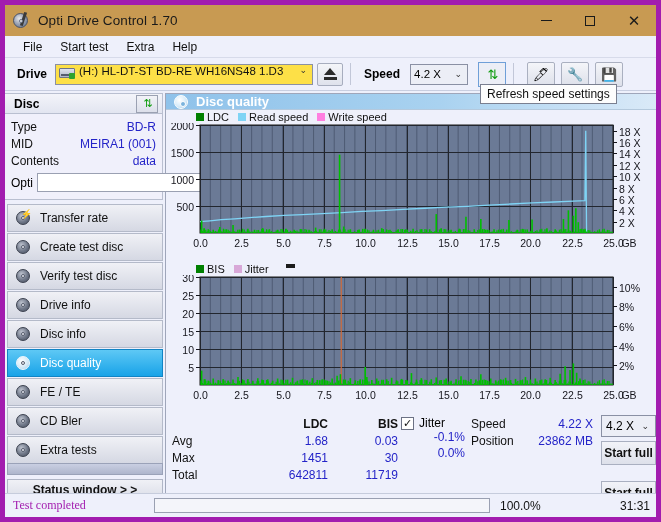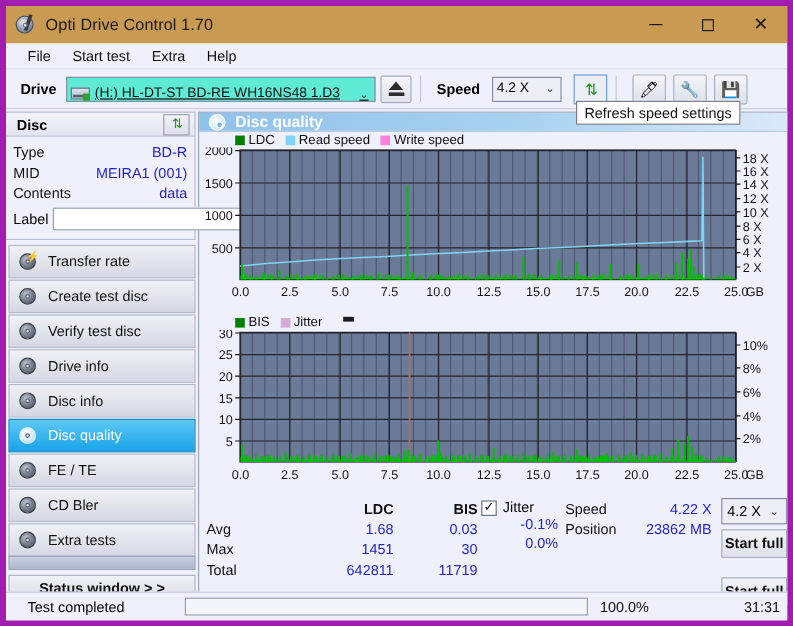"(H:) HL-DT-ST BD-RE WH16NS48 1.D3" .drive-combo { align-items: flex-end -> flex-start; background: #5eead4 -> #fde047; text-decoration: underline -> none }
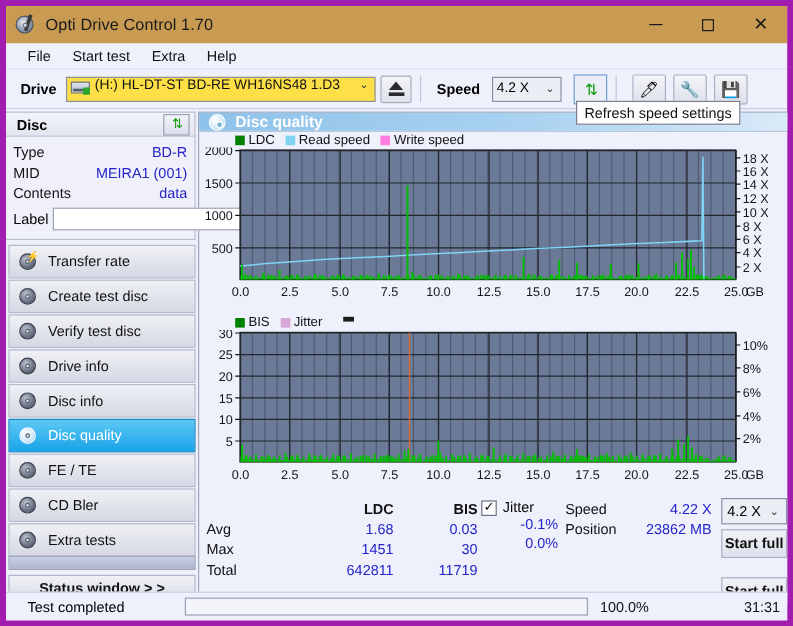"Label" span.k { text: Label -> Opti }
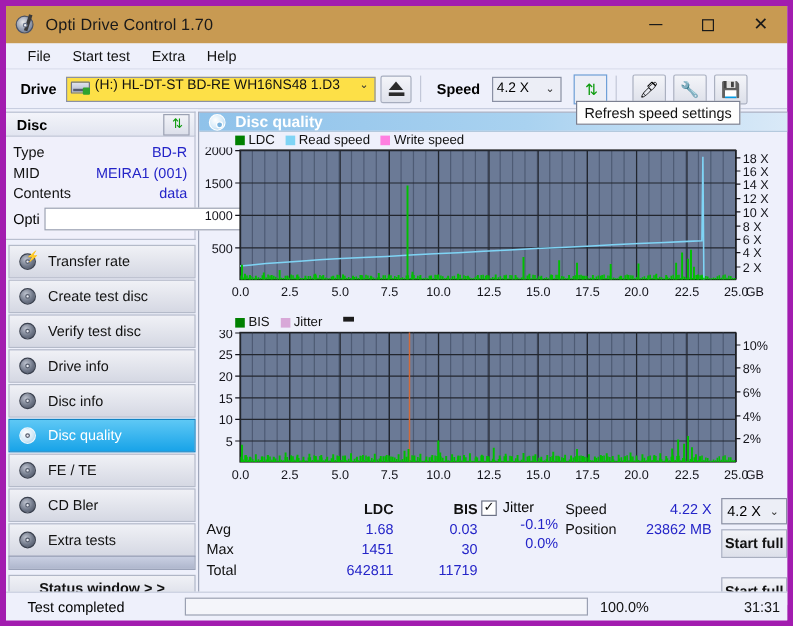"Test completed" .sb-text { color: #000000 -> #a21caf; font-family: none -> Liberation Serif, serif; padding-left: 18px -> 8px }
